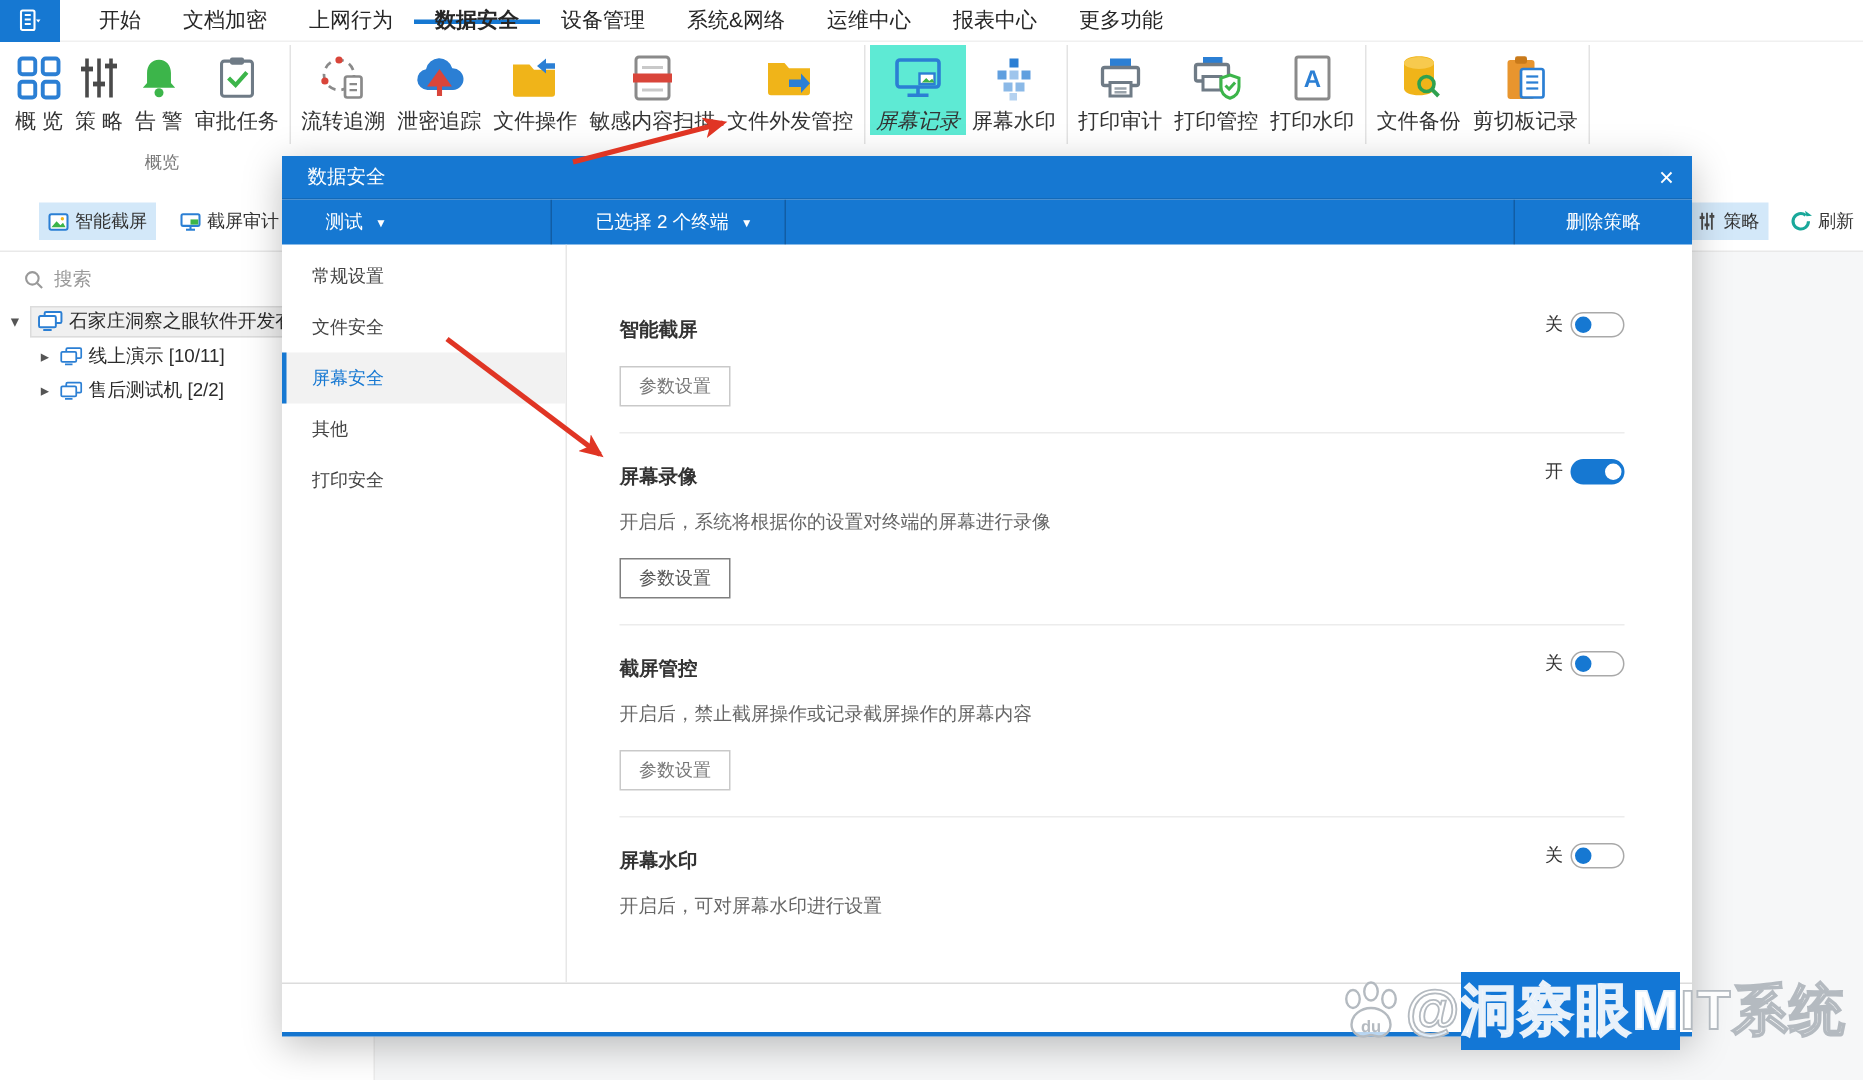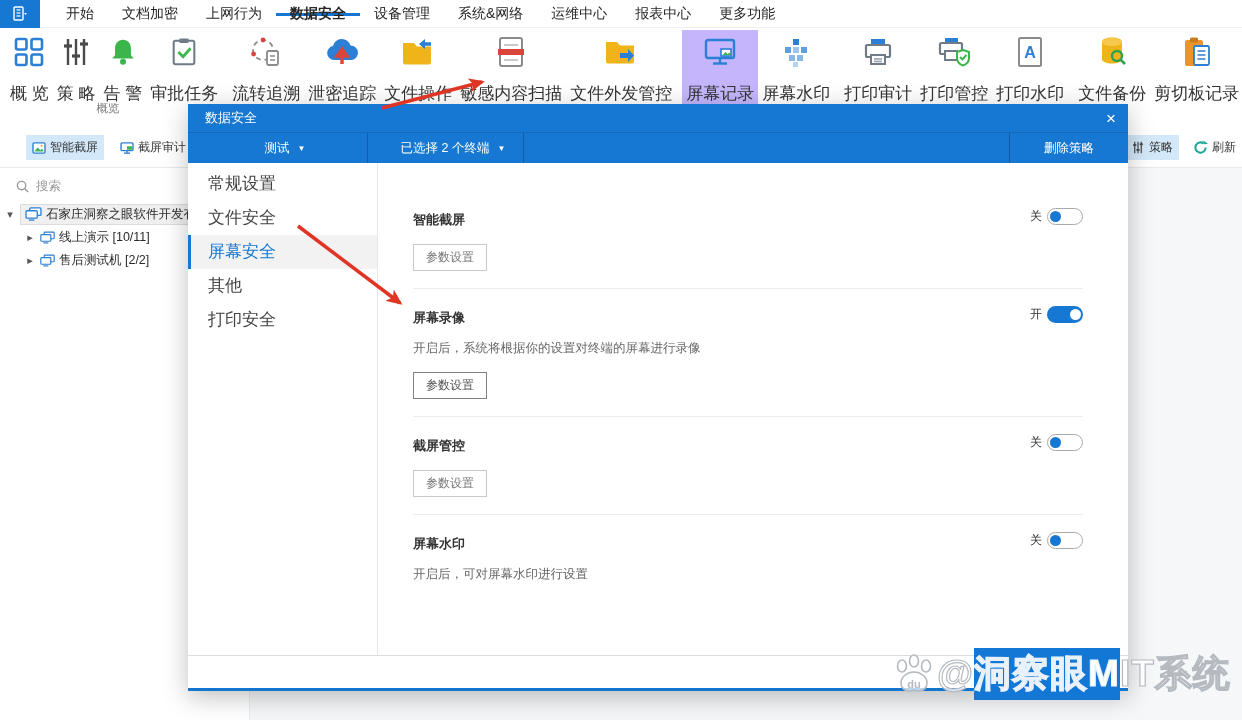"概 览" .ri .ril { font-size: 17px -> 14px; margin-top: 11px -> 1px }
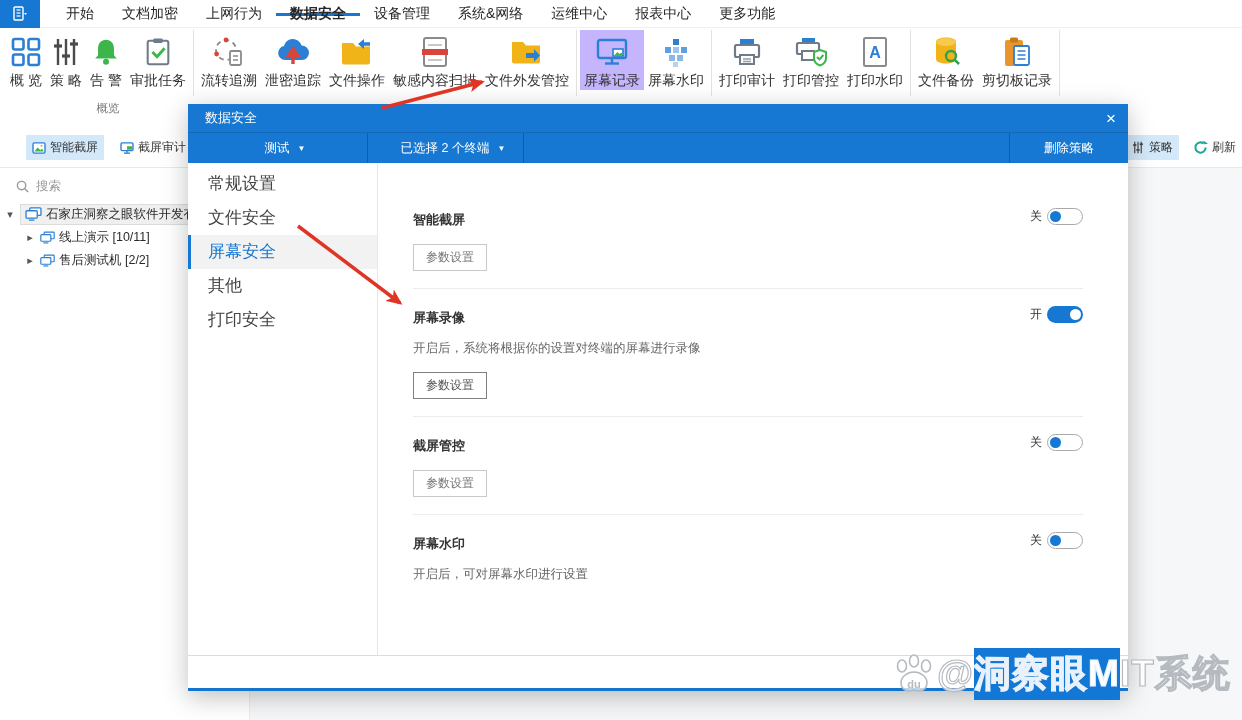"屏幕记录" .ri.hl { background: #c4b5fd -> #5eead4; font-style: none -> italic }
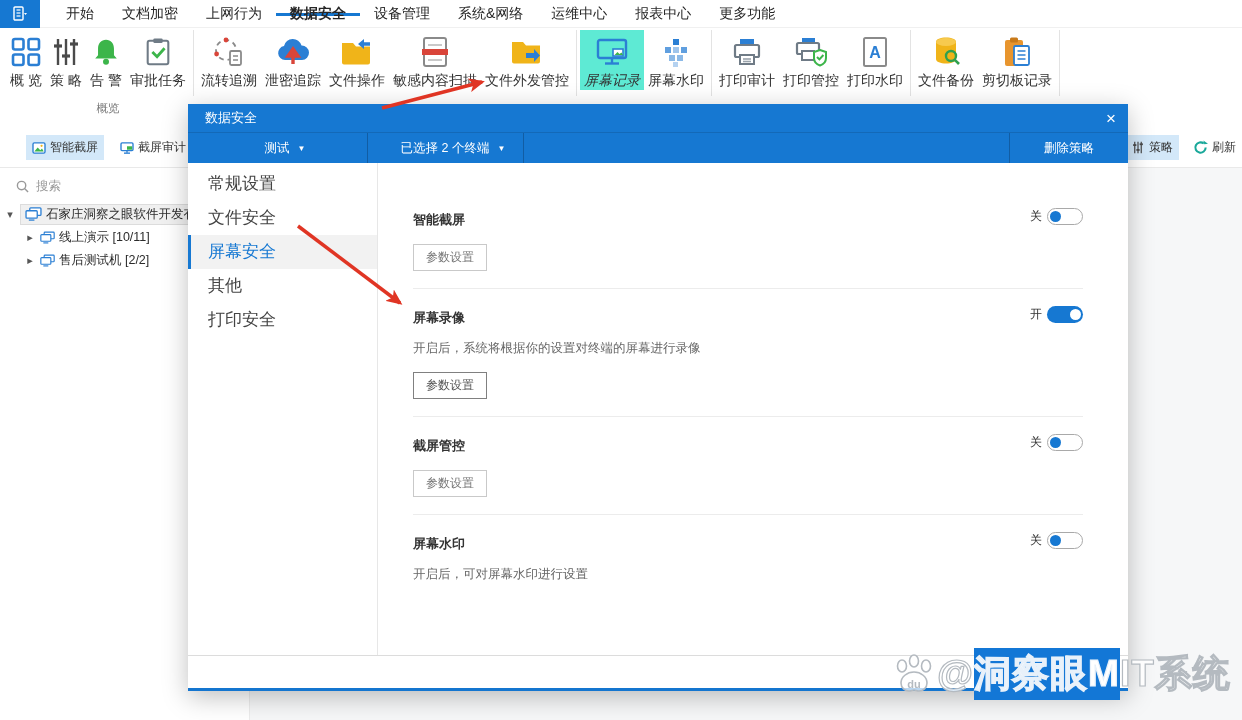"测试" .mdrop { justify-content: center -> flex-start }
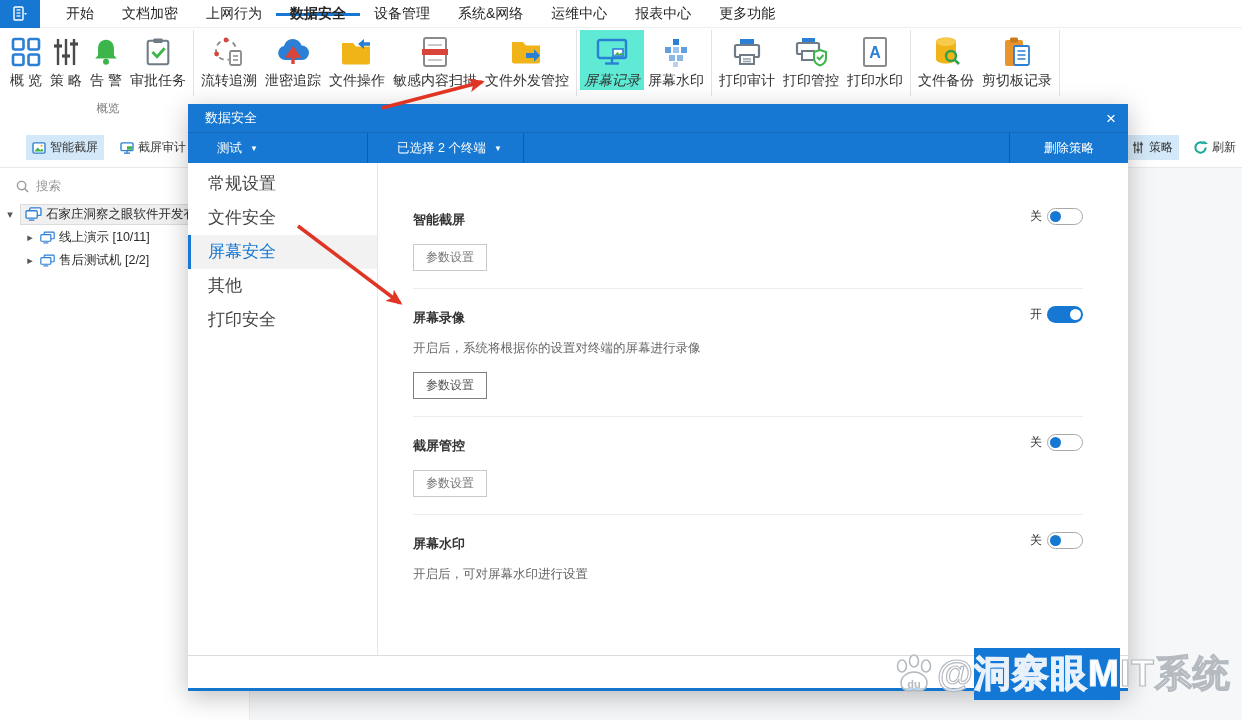"常规设置" .mnav .ni { font-size: 17px -> 12px }
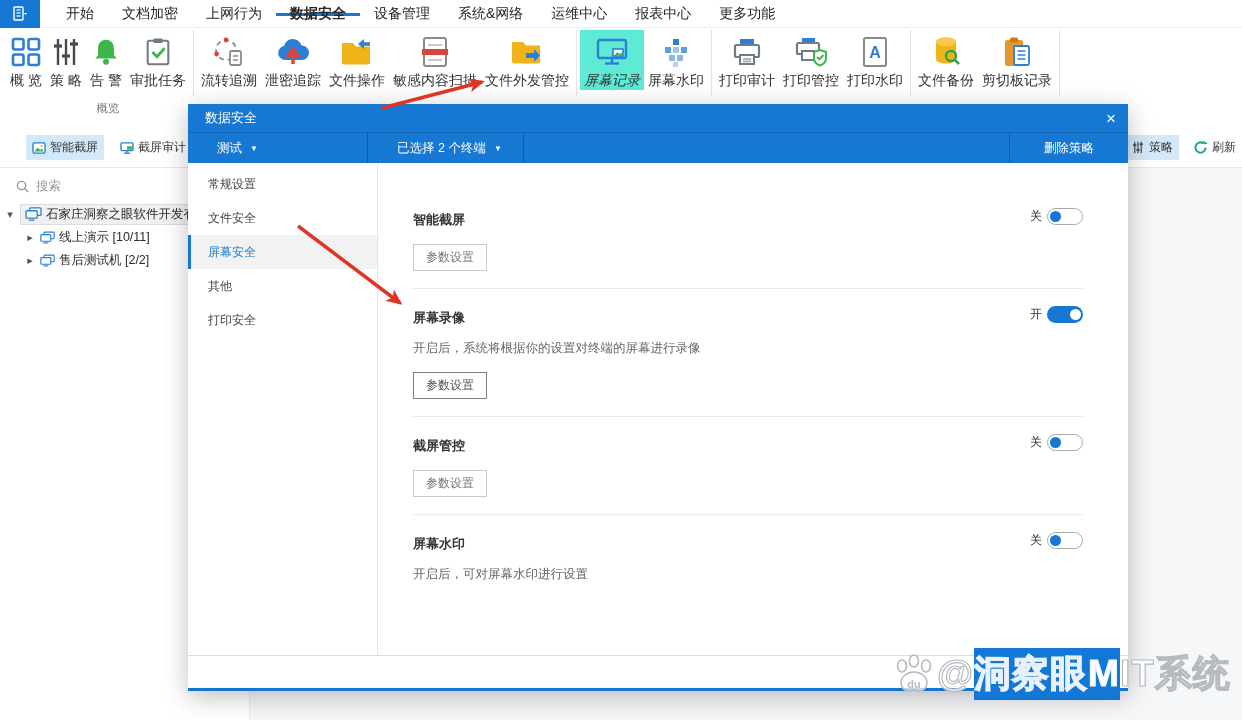"开启后，禁止截屏操作或记录截屏操作的屏幕内容" div.sdesc { html: none -> <div>开启后，禁止截屏操作或记录截屏操作的屏幕内容</div> }
